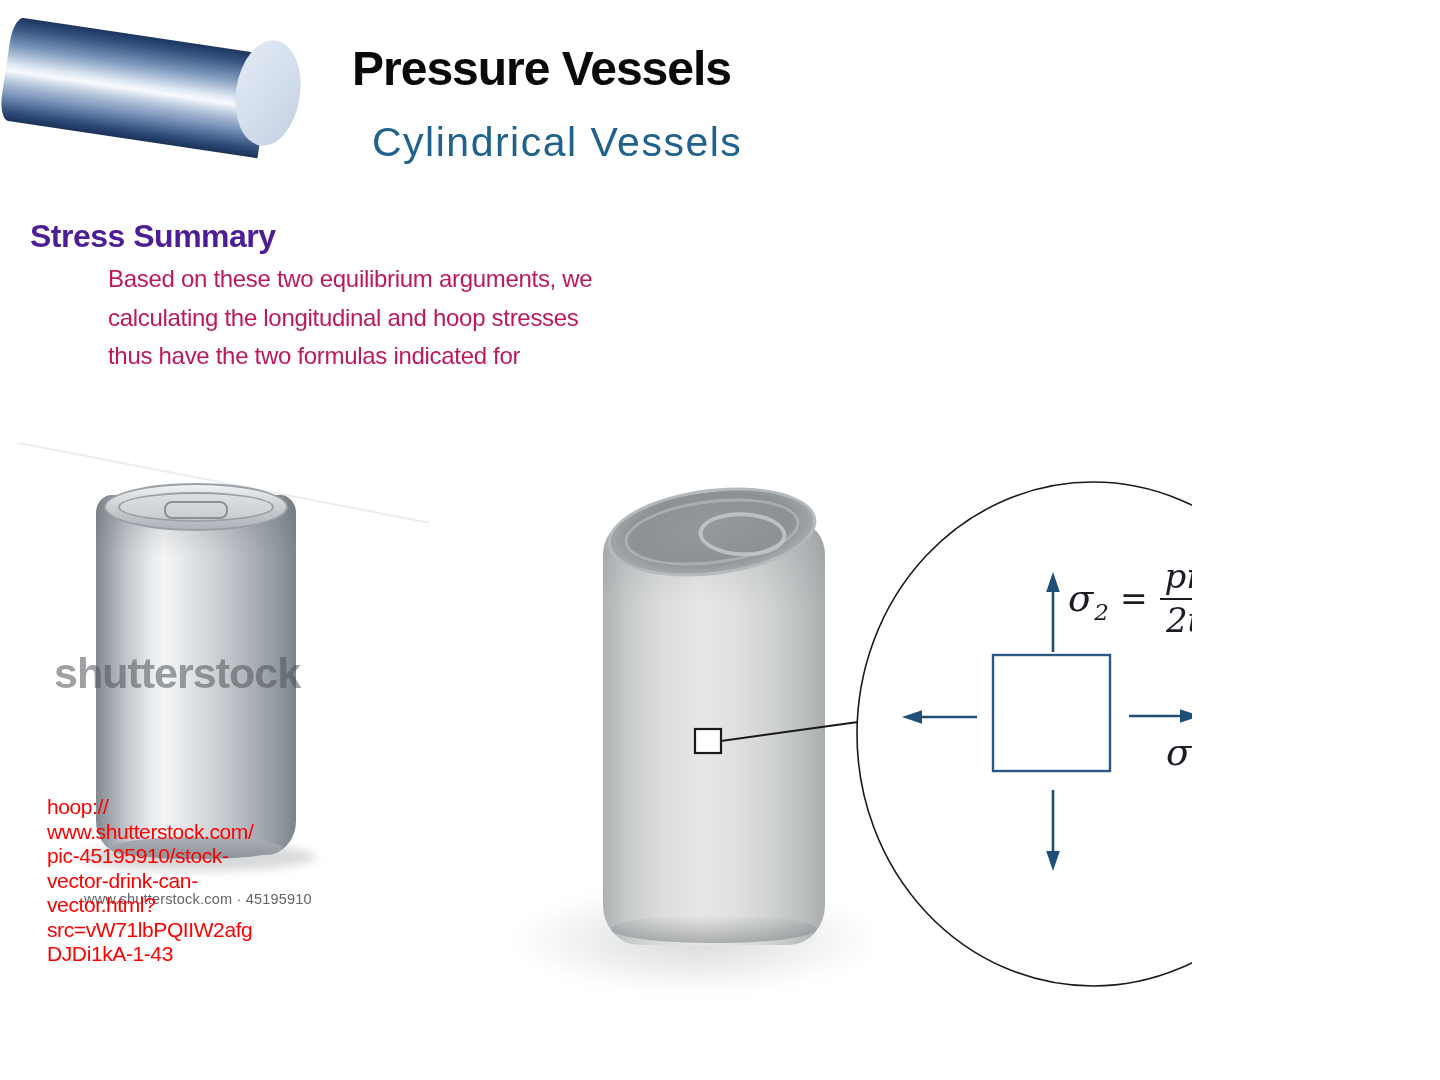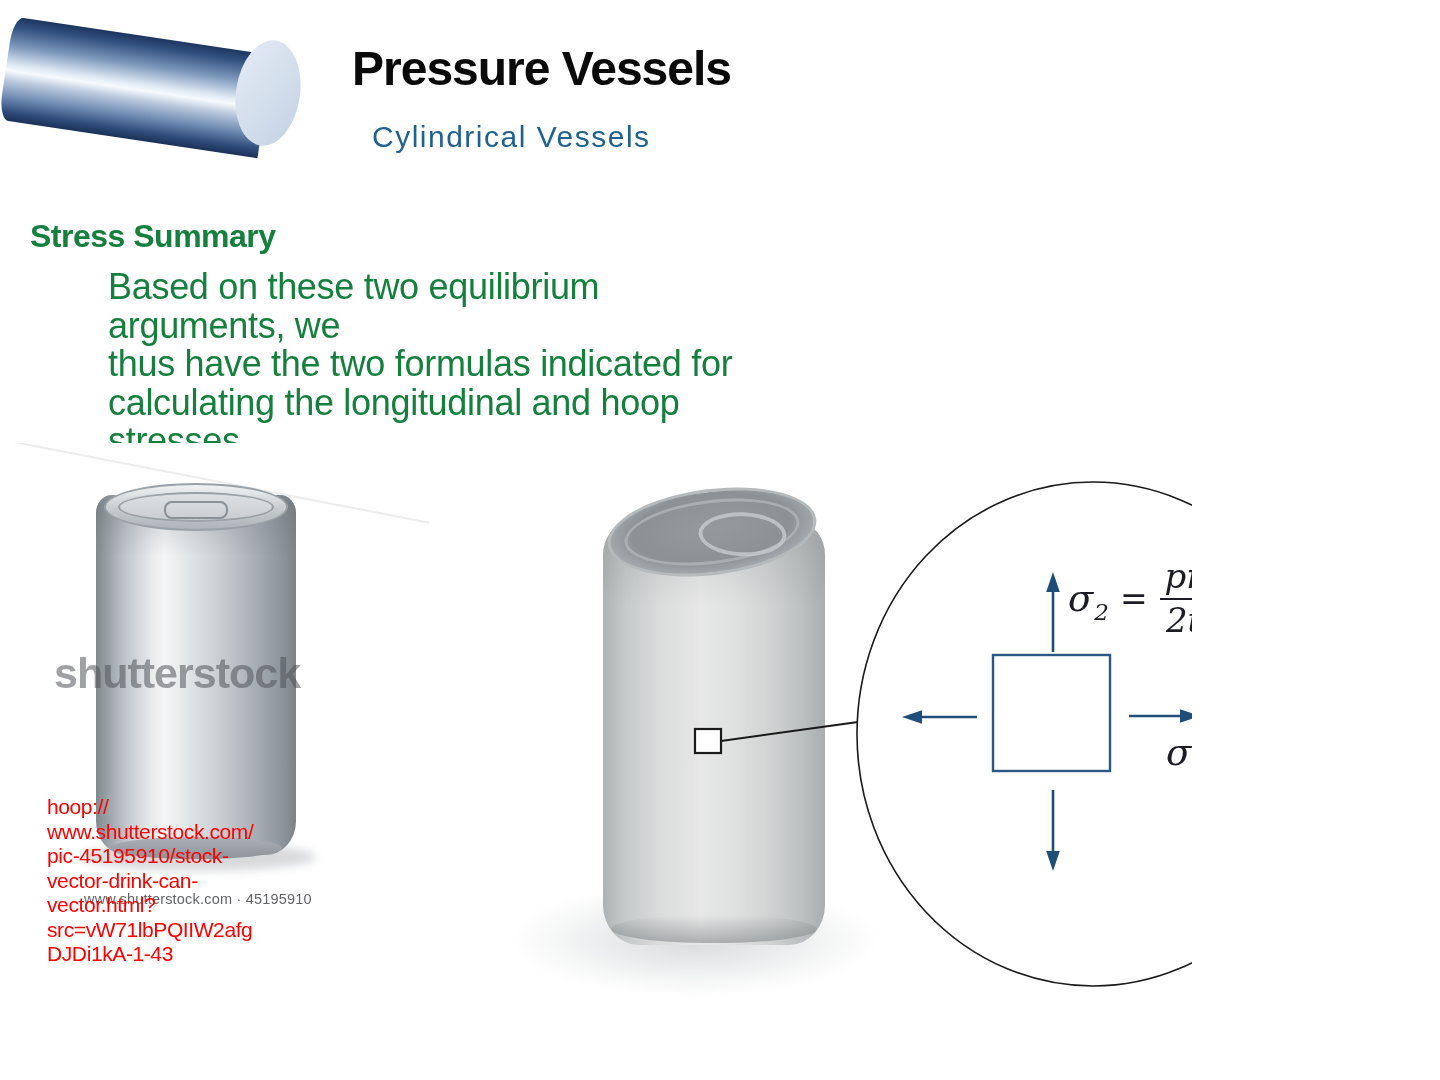"Cylindrical Vessels" .subtitle { font-size: 30px -> 41px }
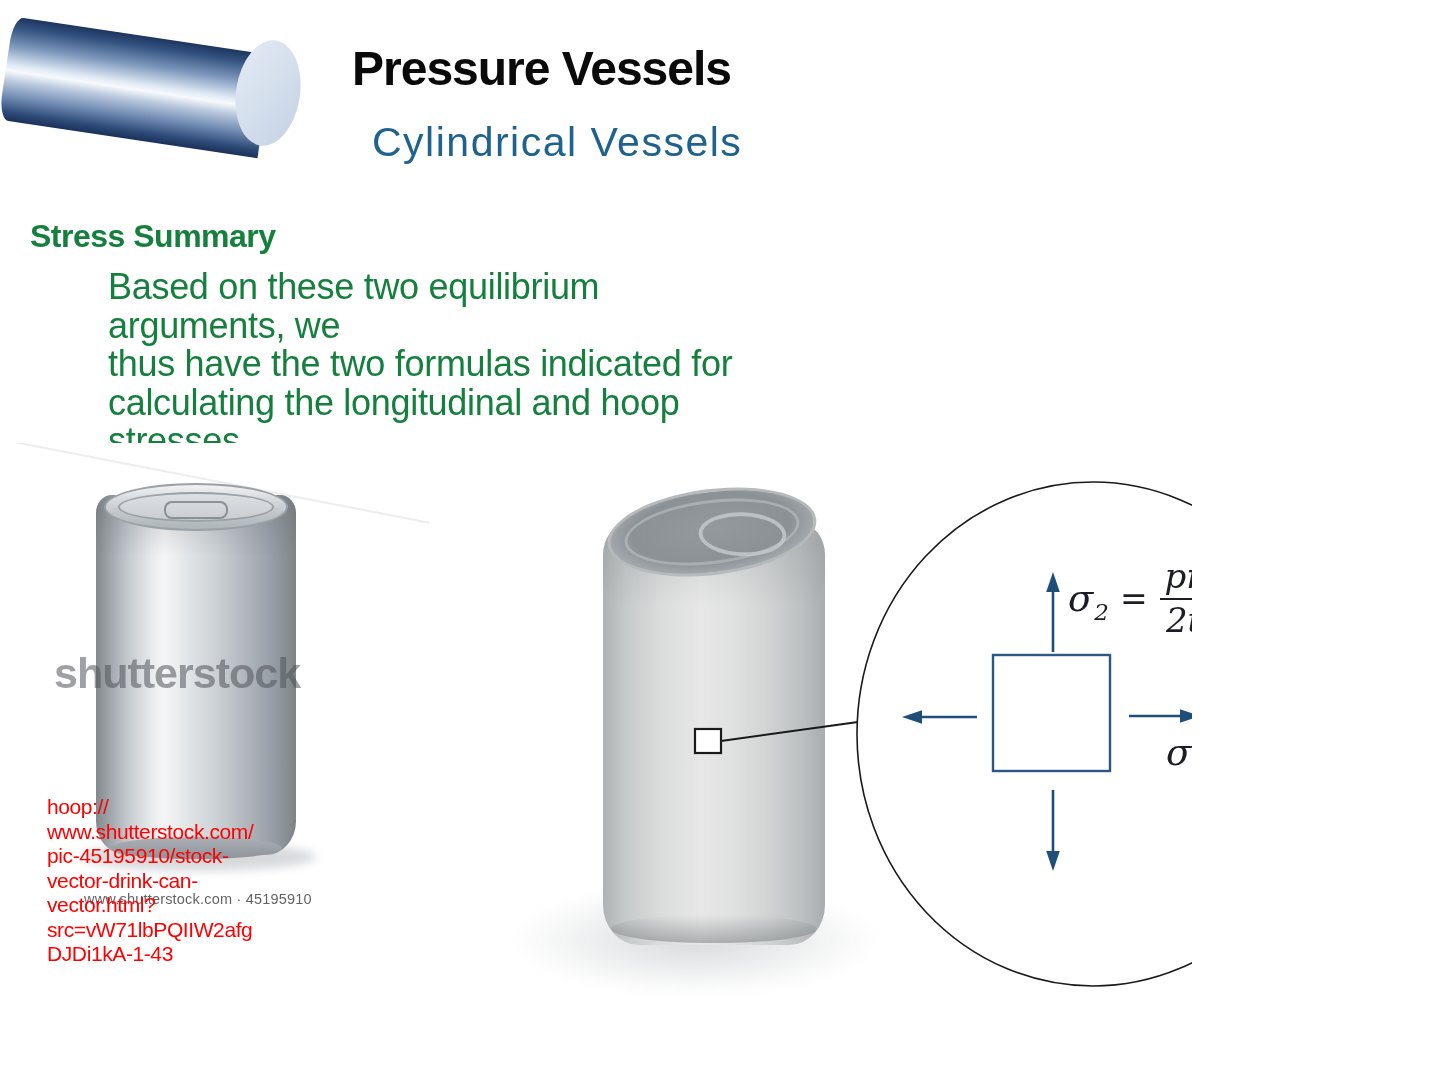"Stress Summary" .section-heading { color: #15803d -> #4c1d95 }
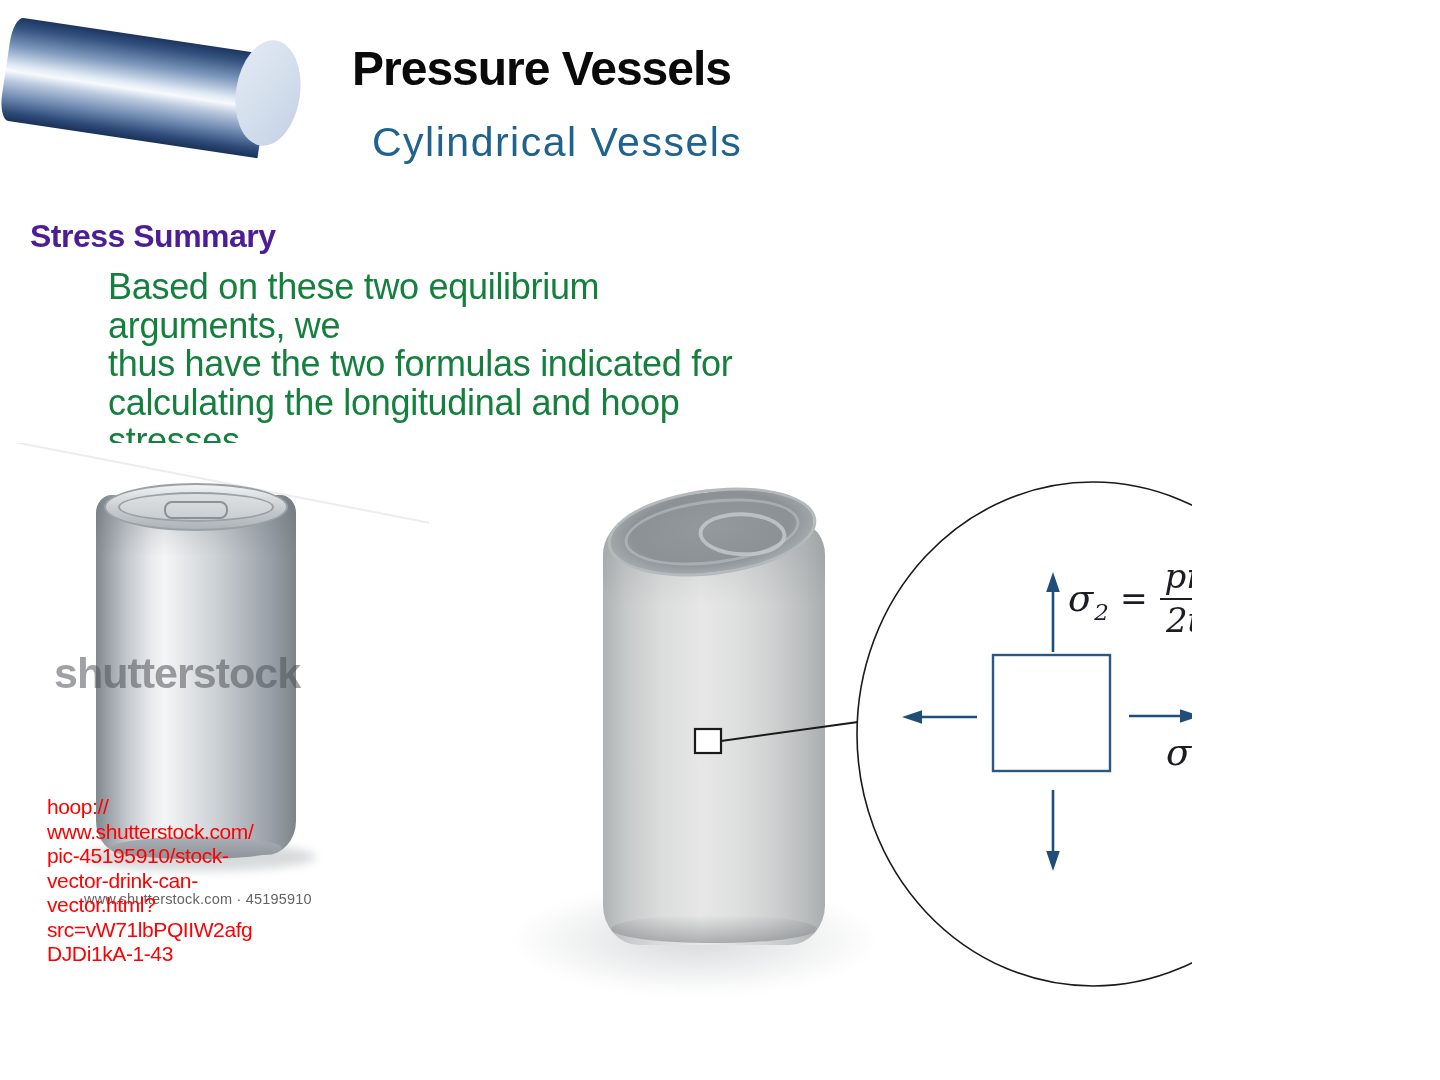"Based on these two equilibrium" .body-text { color: #15803d -> #be185d; font-size: 36px -> 24px; top: 268px -> 260px }
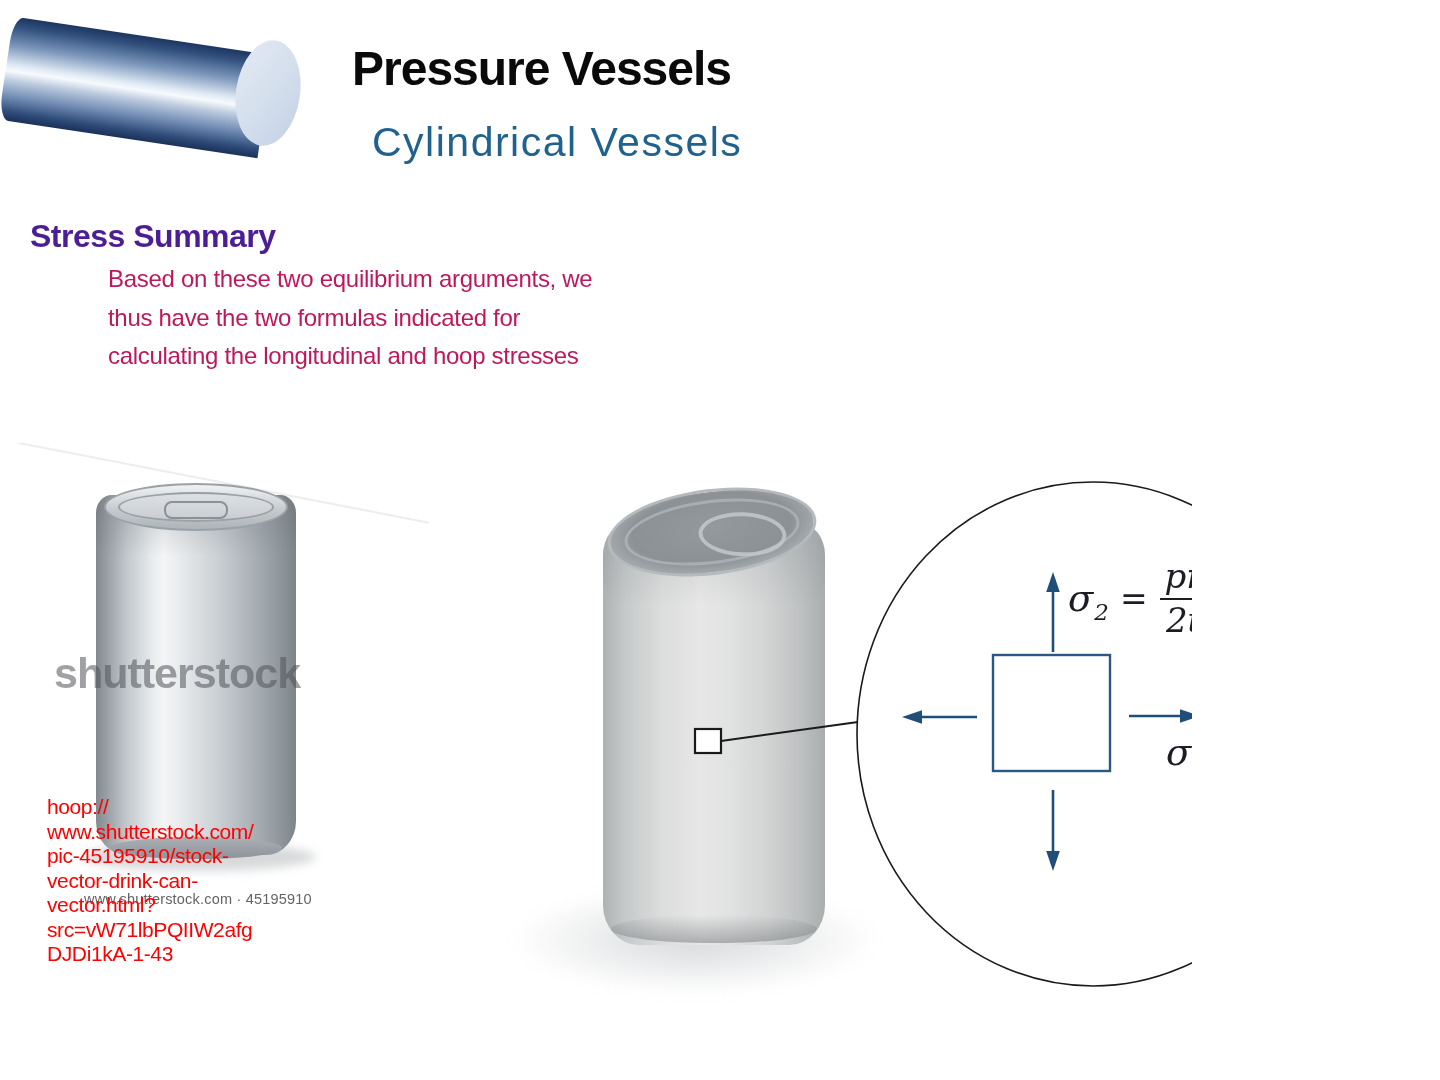"thus have the two formulas" div { order: before "calculating the longitudinal and hoop" -> after "calculating the longitudinal and hoop" }
